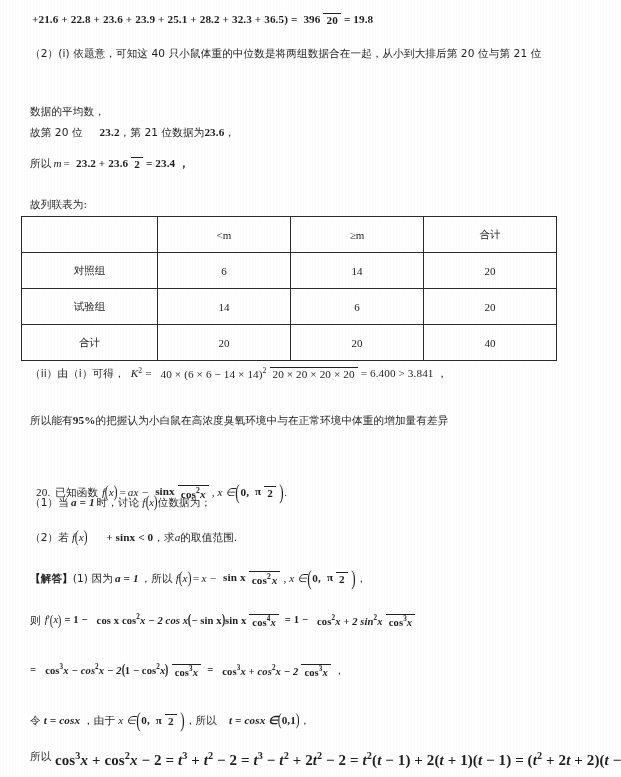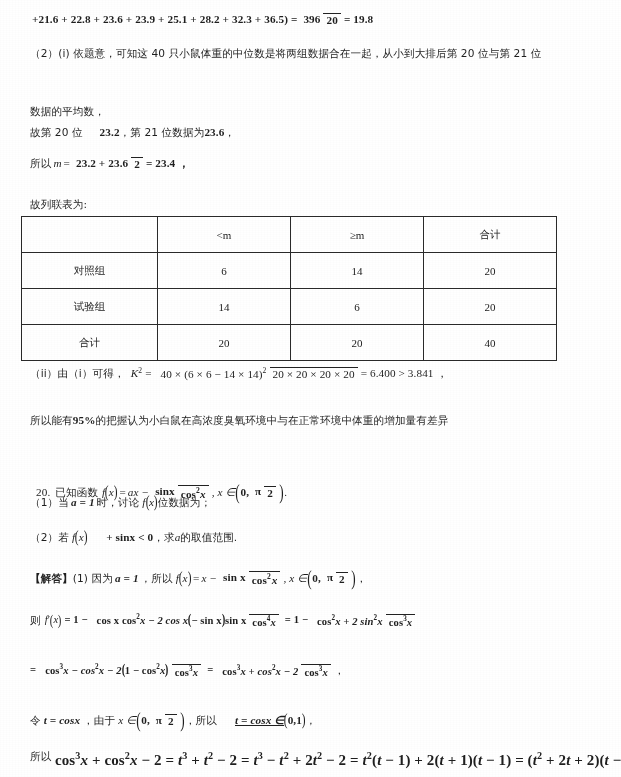"t = cosx ∈" span.bold { margin-left: 18px -> 12px; text-decoration: underline -> none }
